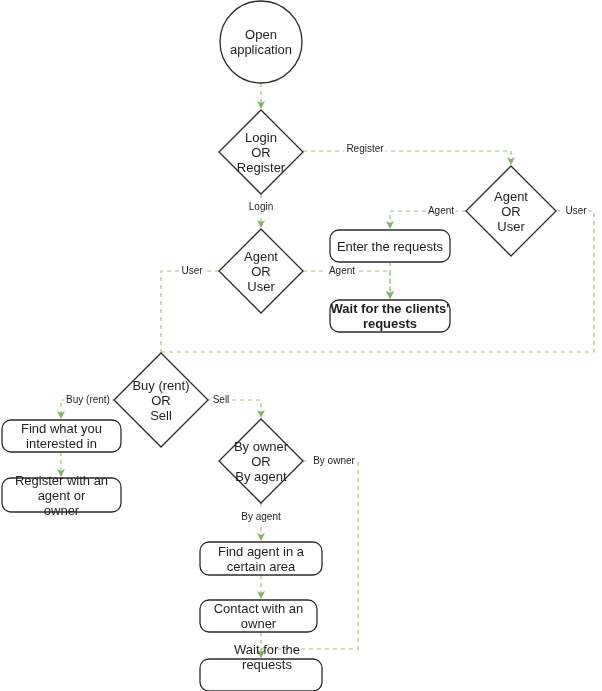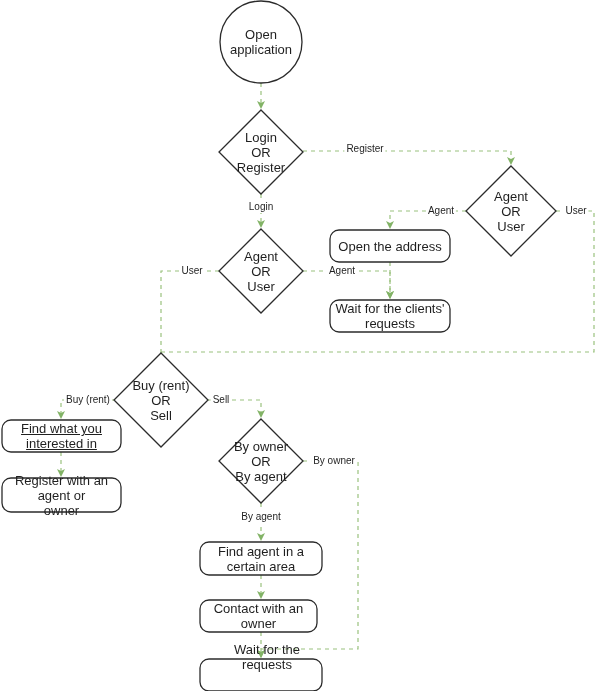"Open the address" div.node-text { text: Open the address -> Enter the requests }
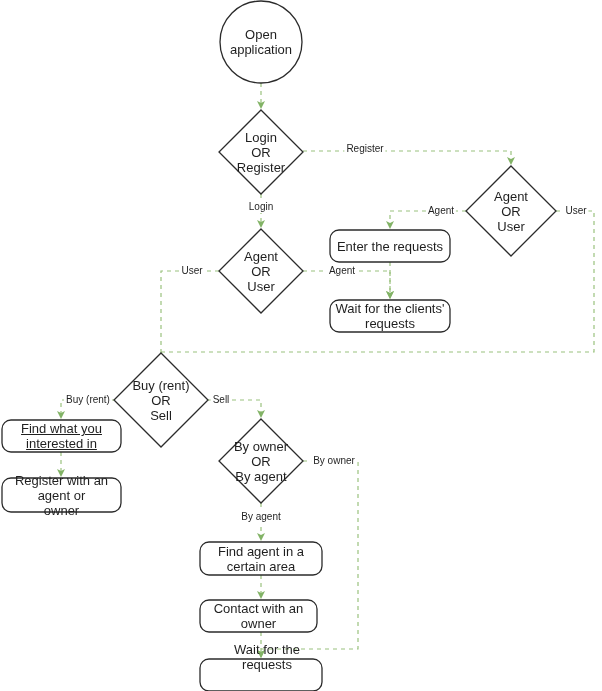"Wait for the clients' requests" div.node-text { font-weight: none -> bold }
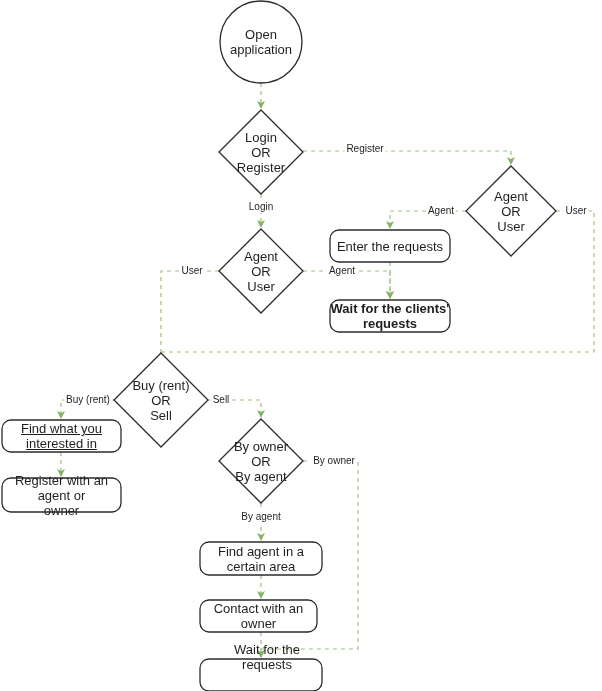"Find what you interested in" div.node-text { text-decoration: underline -> none }
